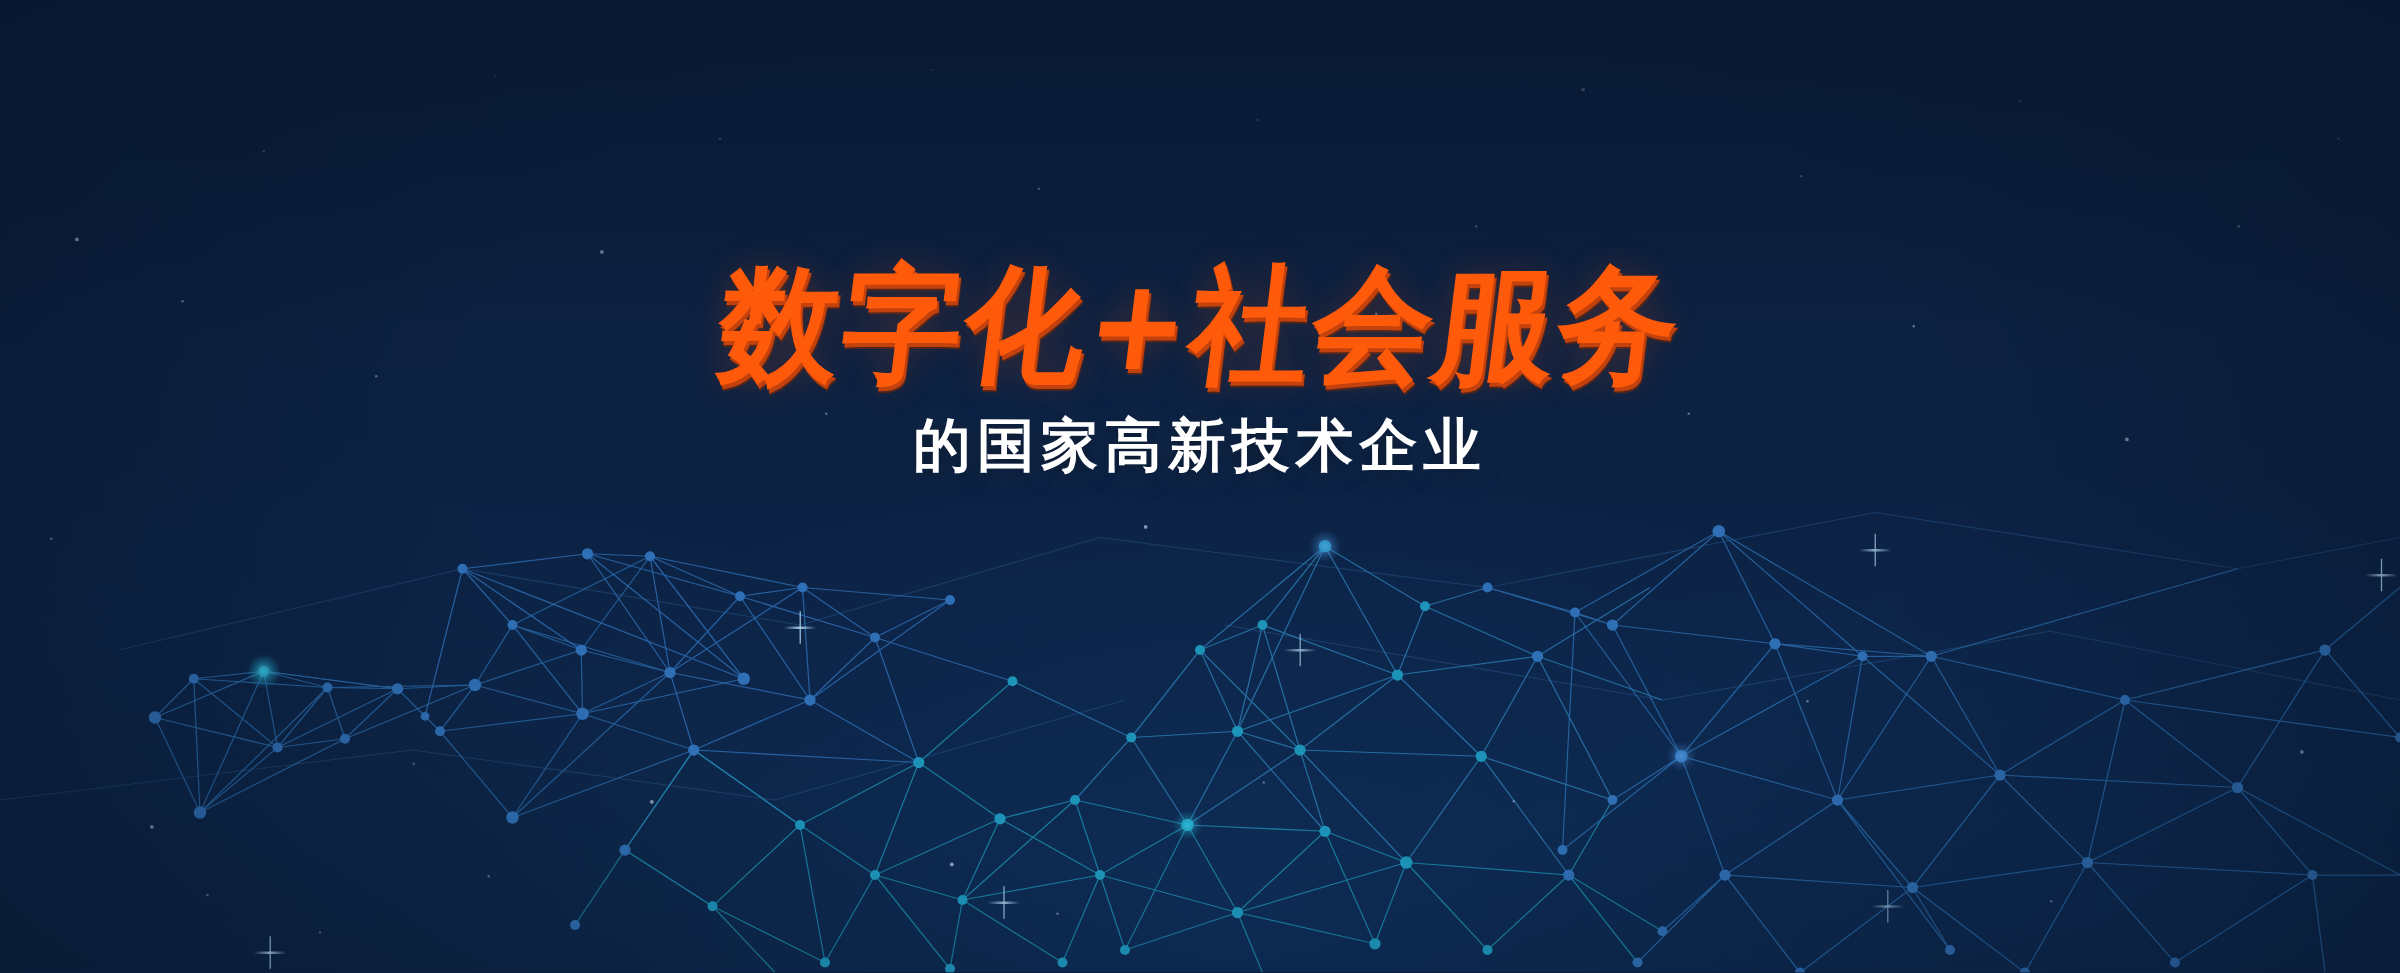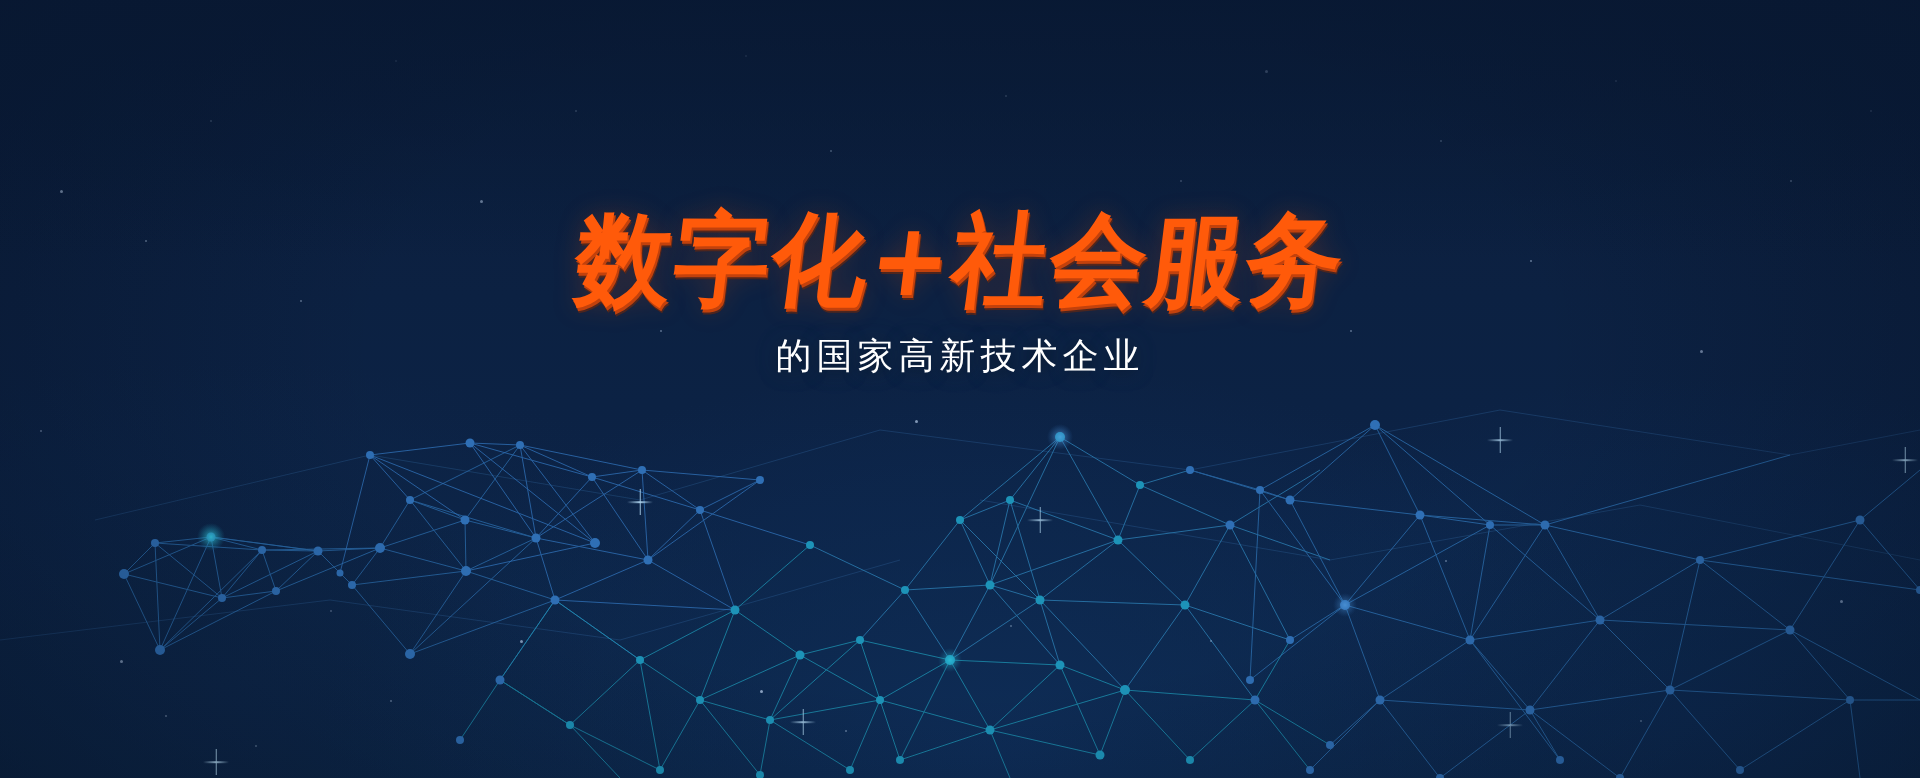"的国家高新技术企业" .subtitle { font-size: 36px -> 46px; font-weight: normal -> bold }
